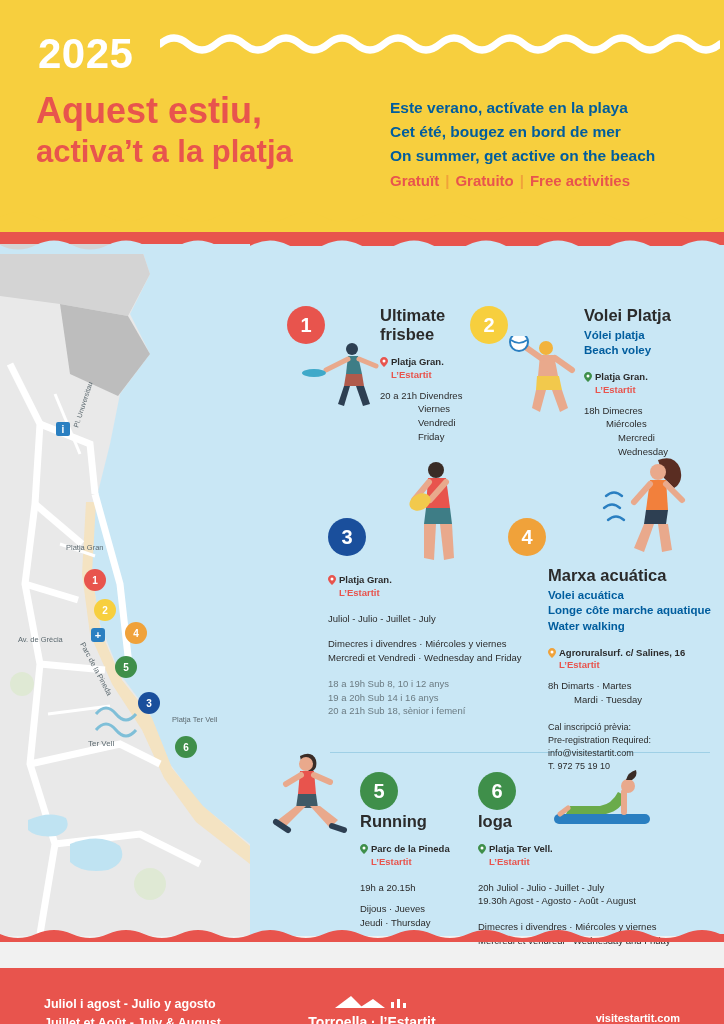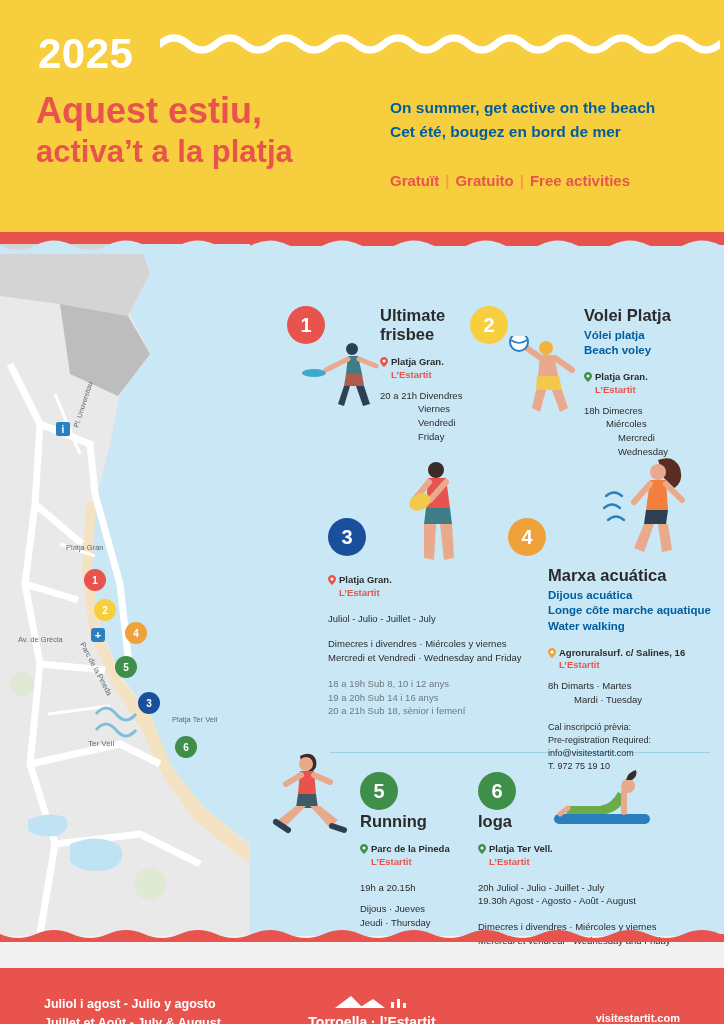"Este verano, actívate en la" div { html: none -> <div>Este verano, actívate en la playa</div> }
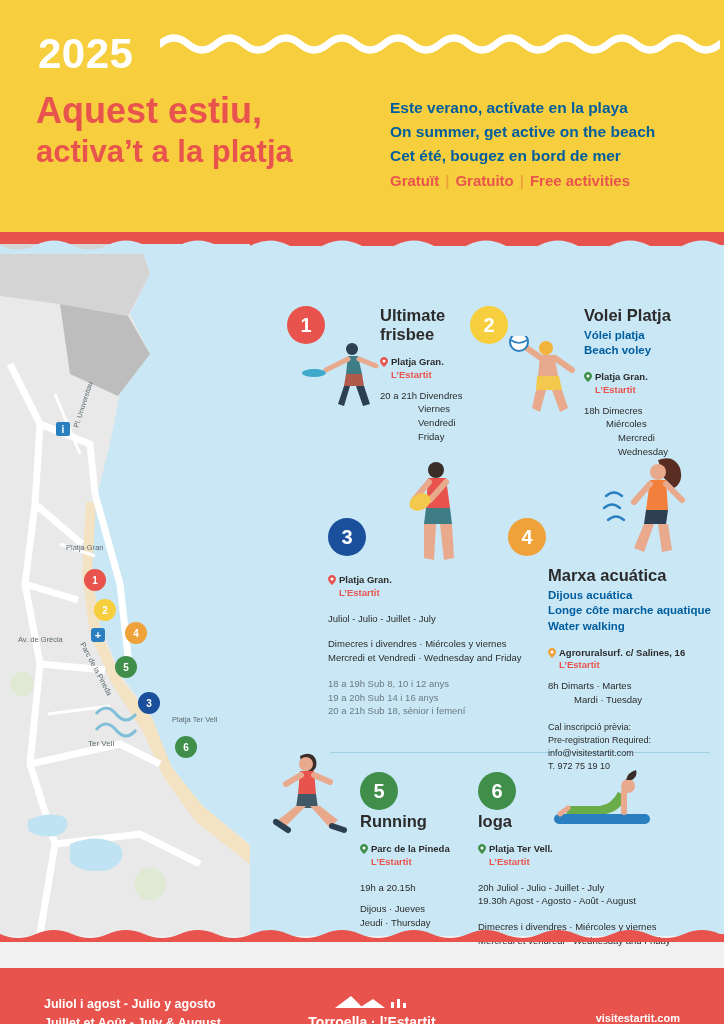"On summer, get active on" div { order: before "Cet été, bougez en bord" -> after "Cet été, bougez en bord" }
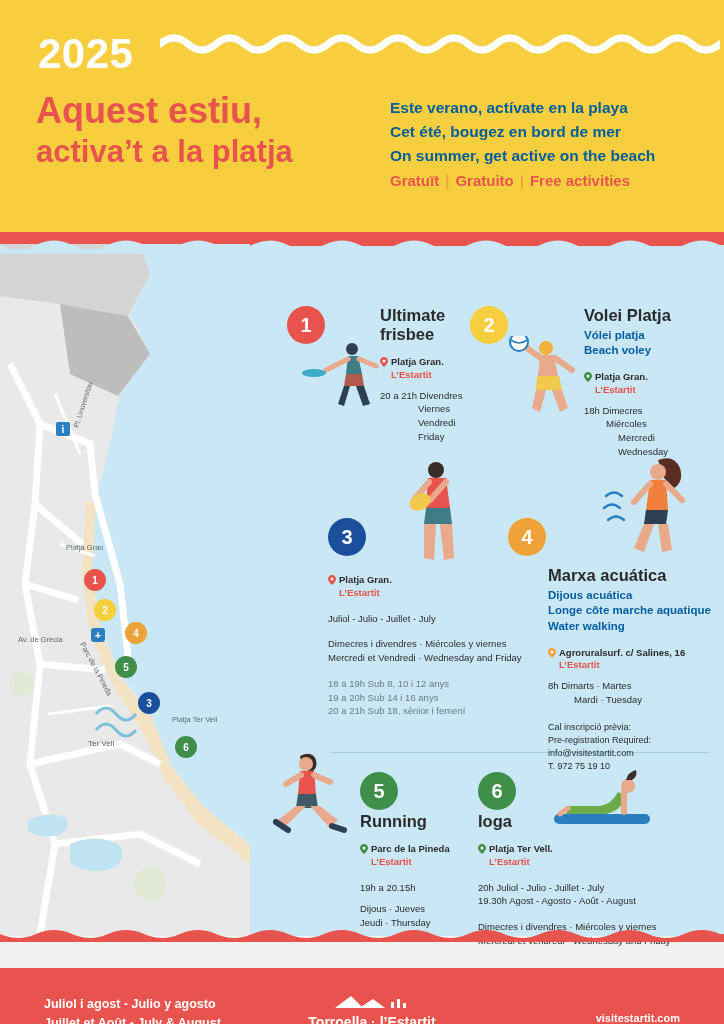"Dijous acuática" div { text: Dijous -> Volei }
